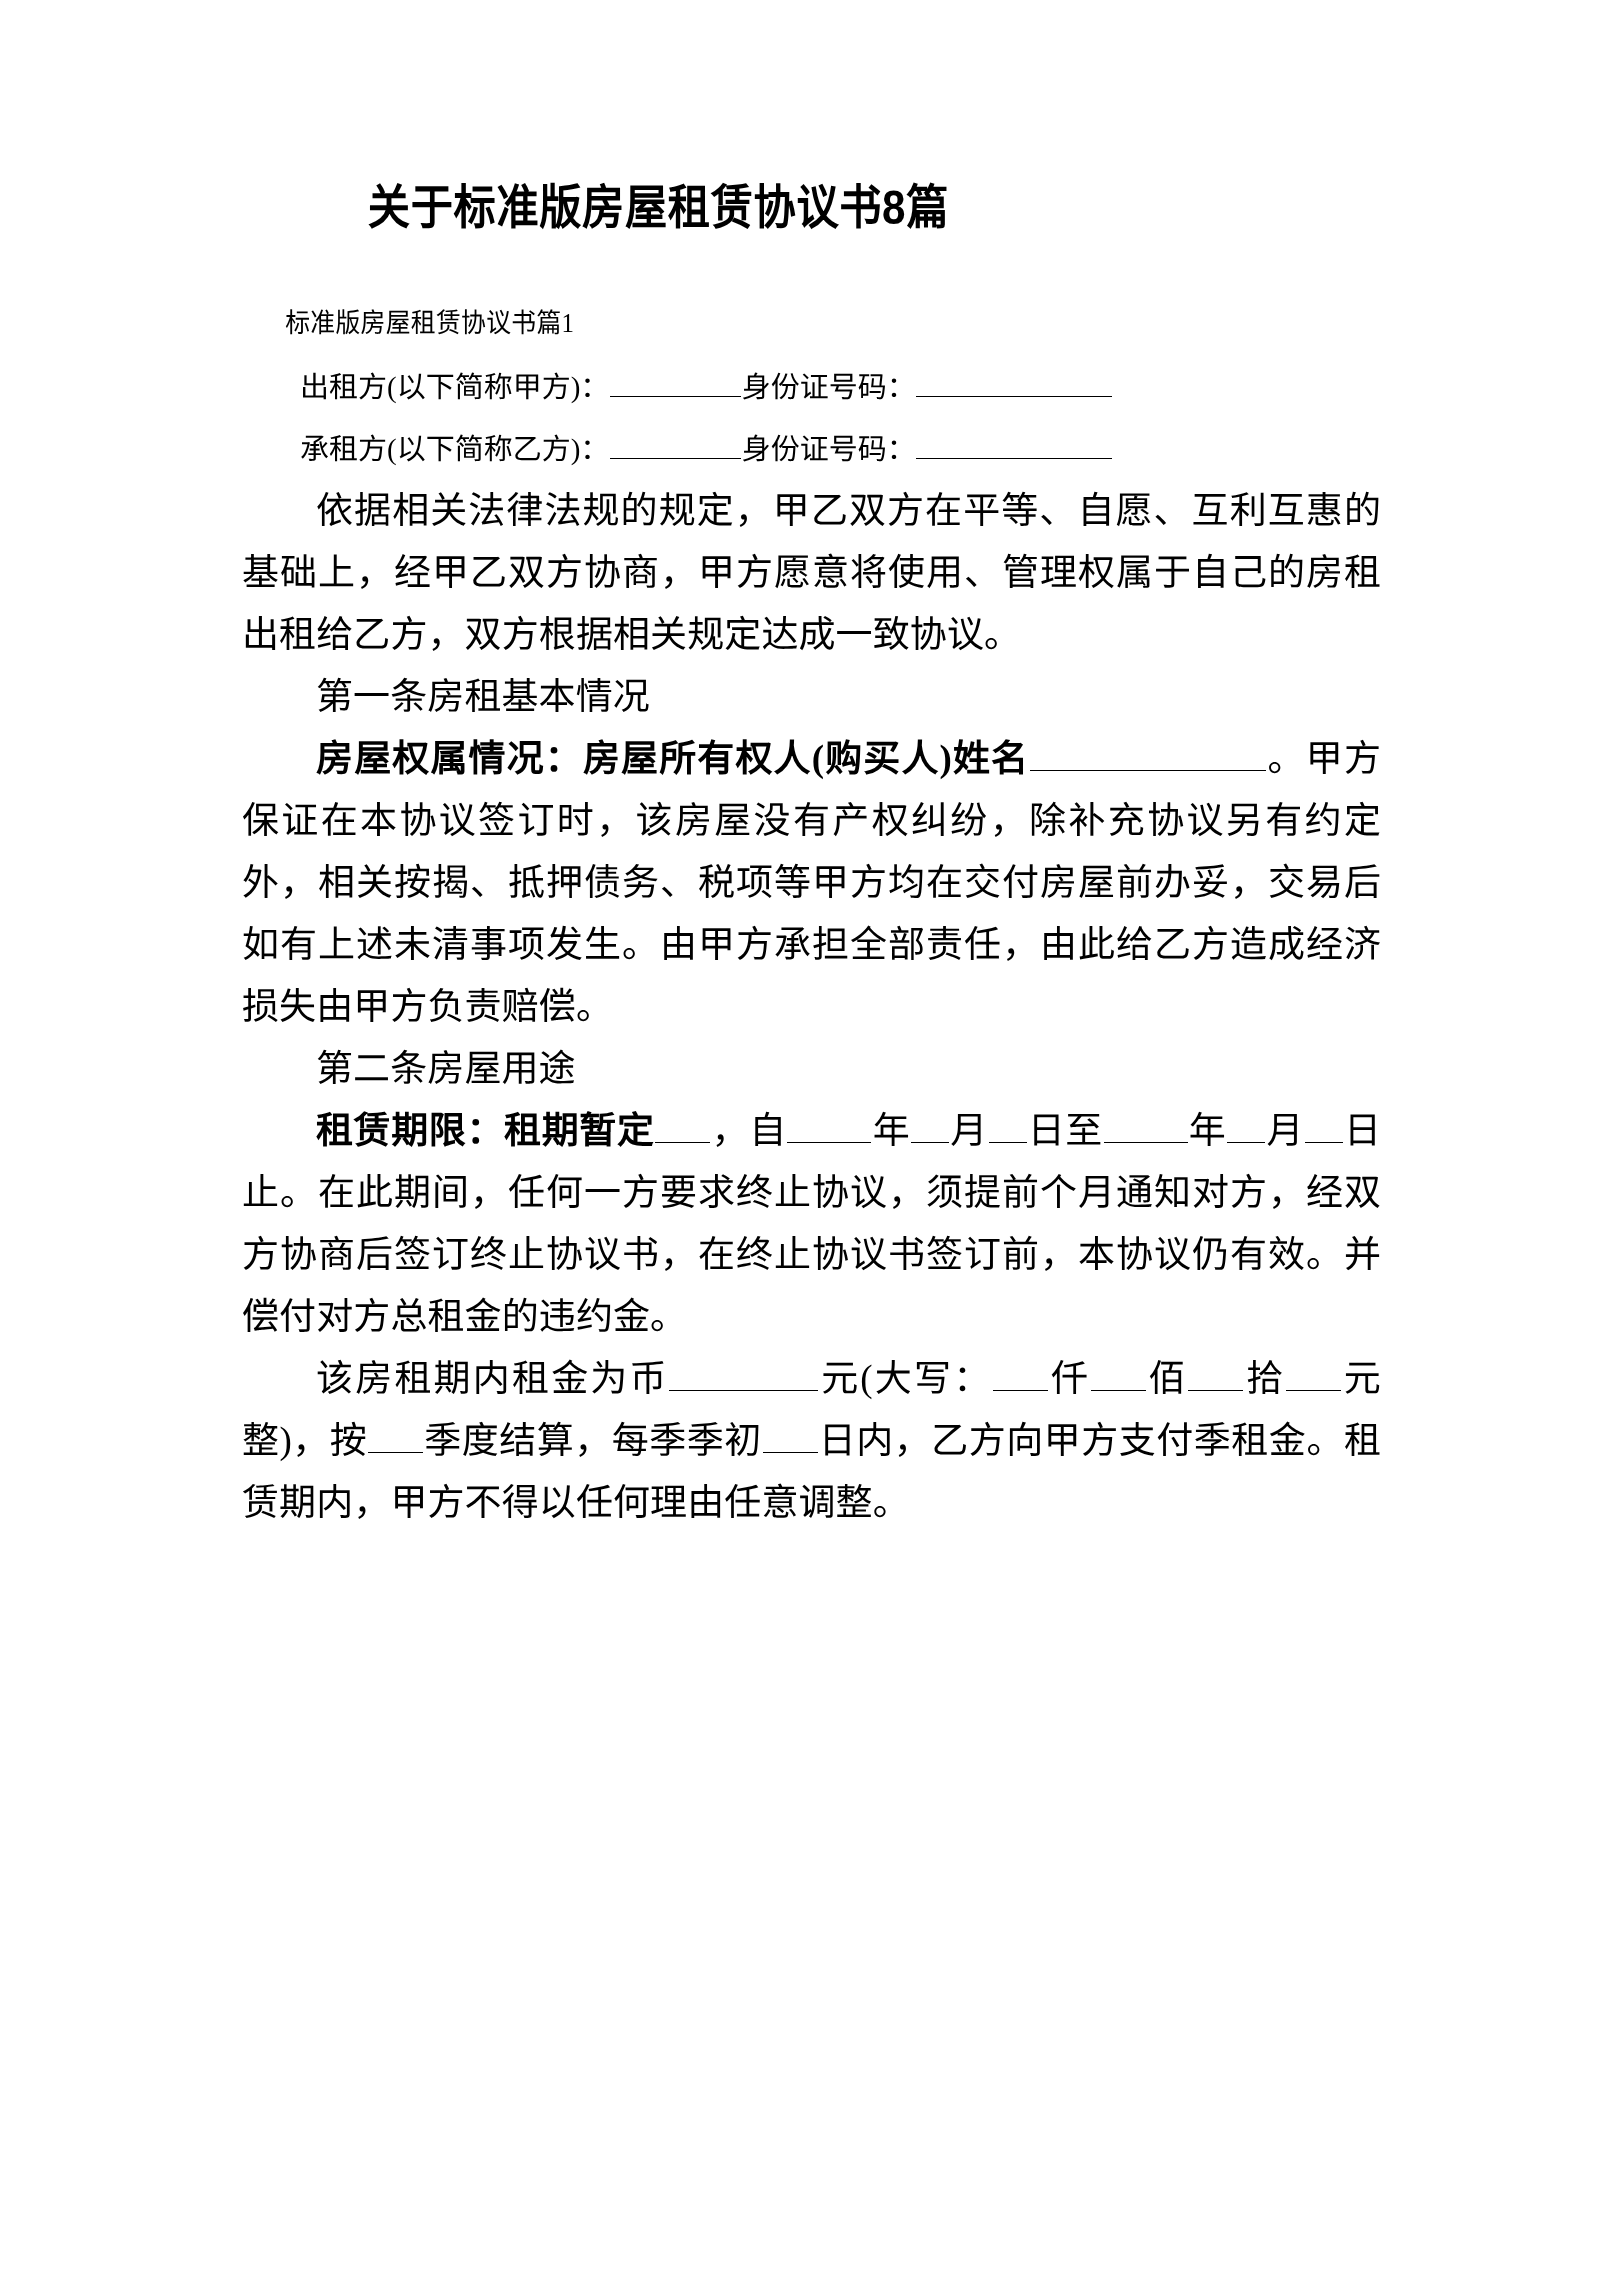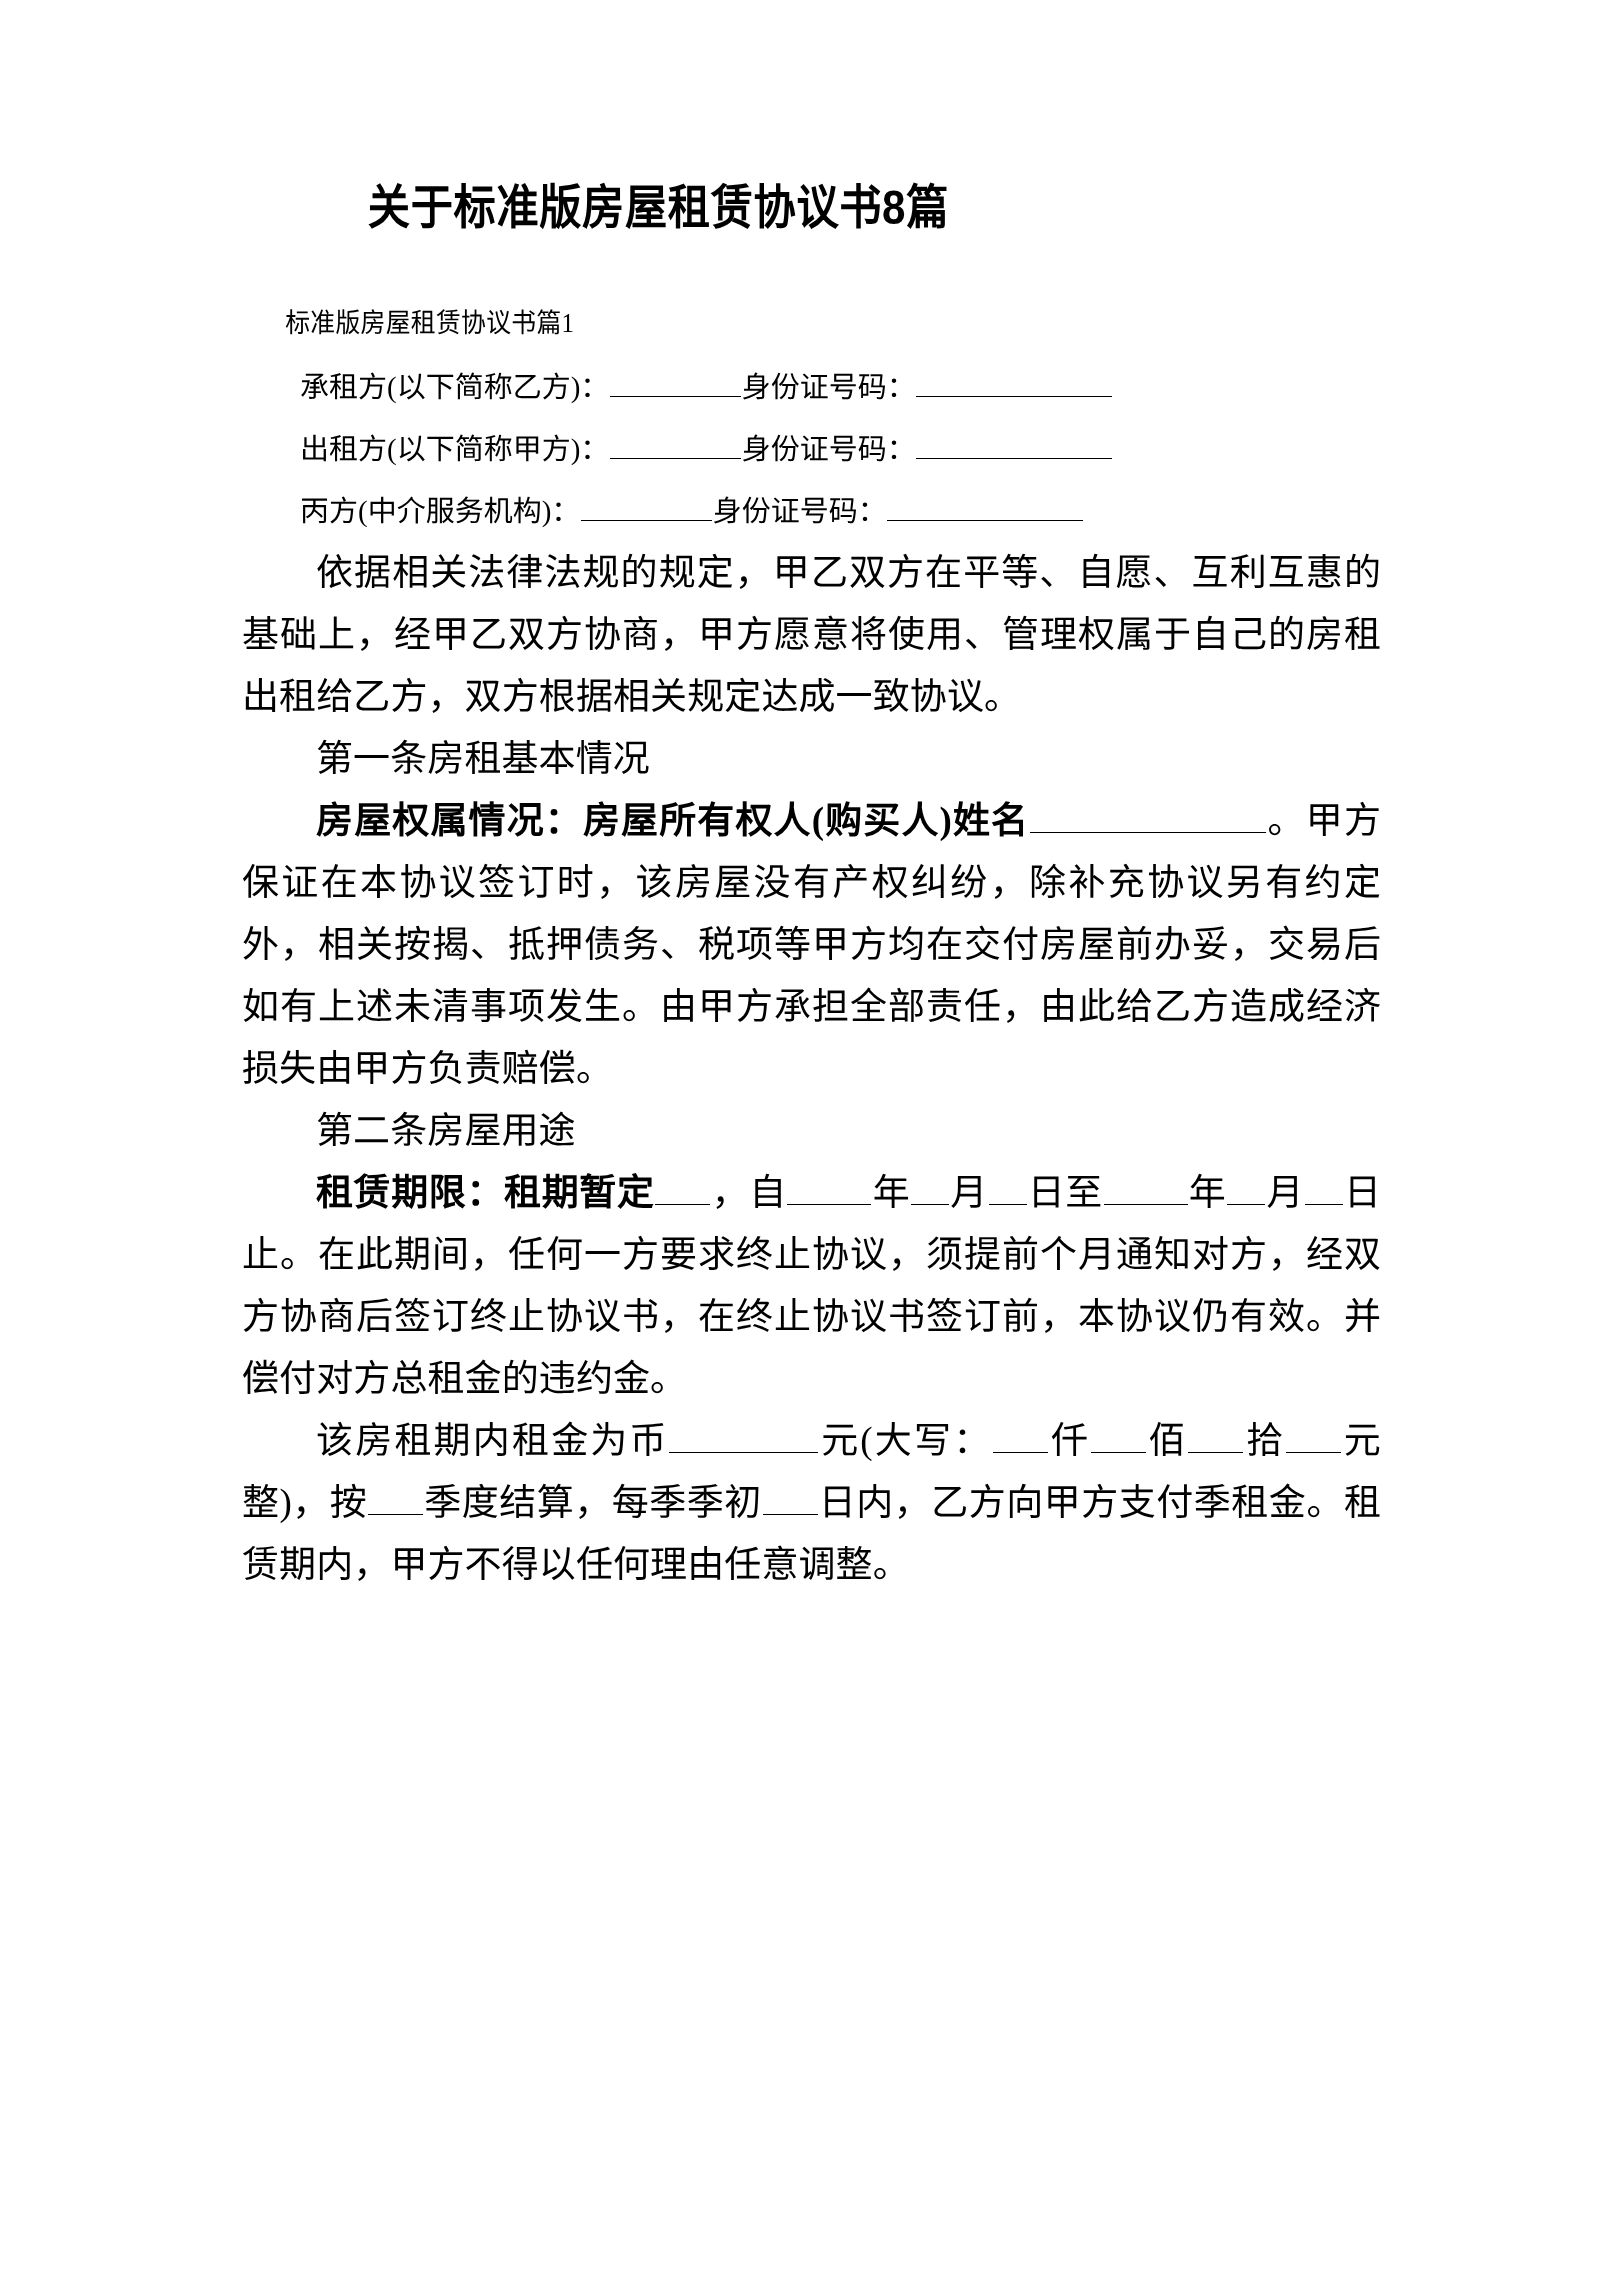"承租方(以下简称乙方)： 身份证号码：" div.party-row { order: before "出租方(以下简称甲方)： 身份证号码：" -> after "出租方(以下简称甲方)： 身份证号码：" }
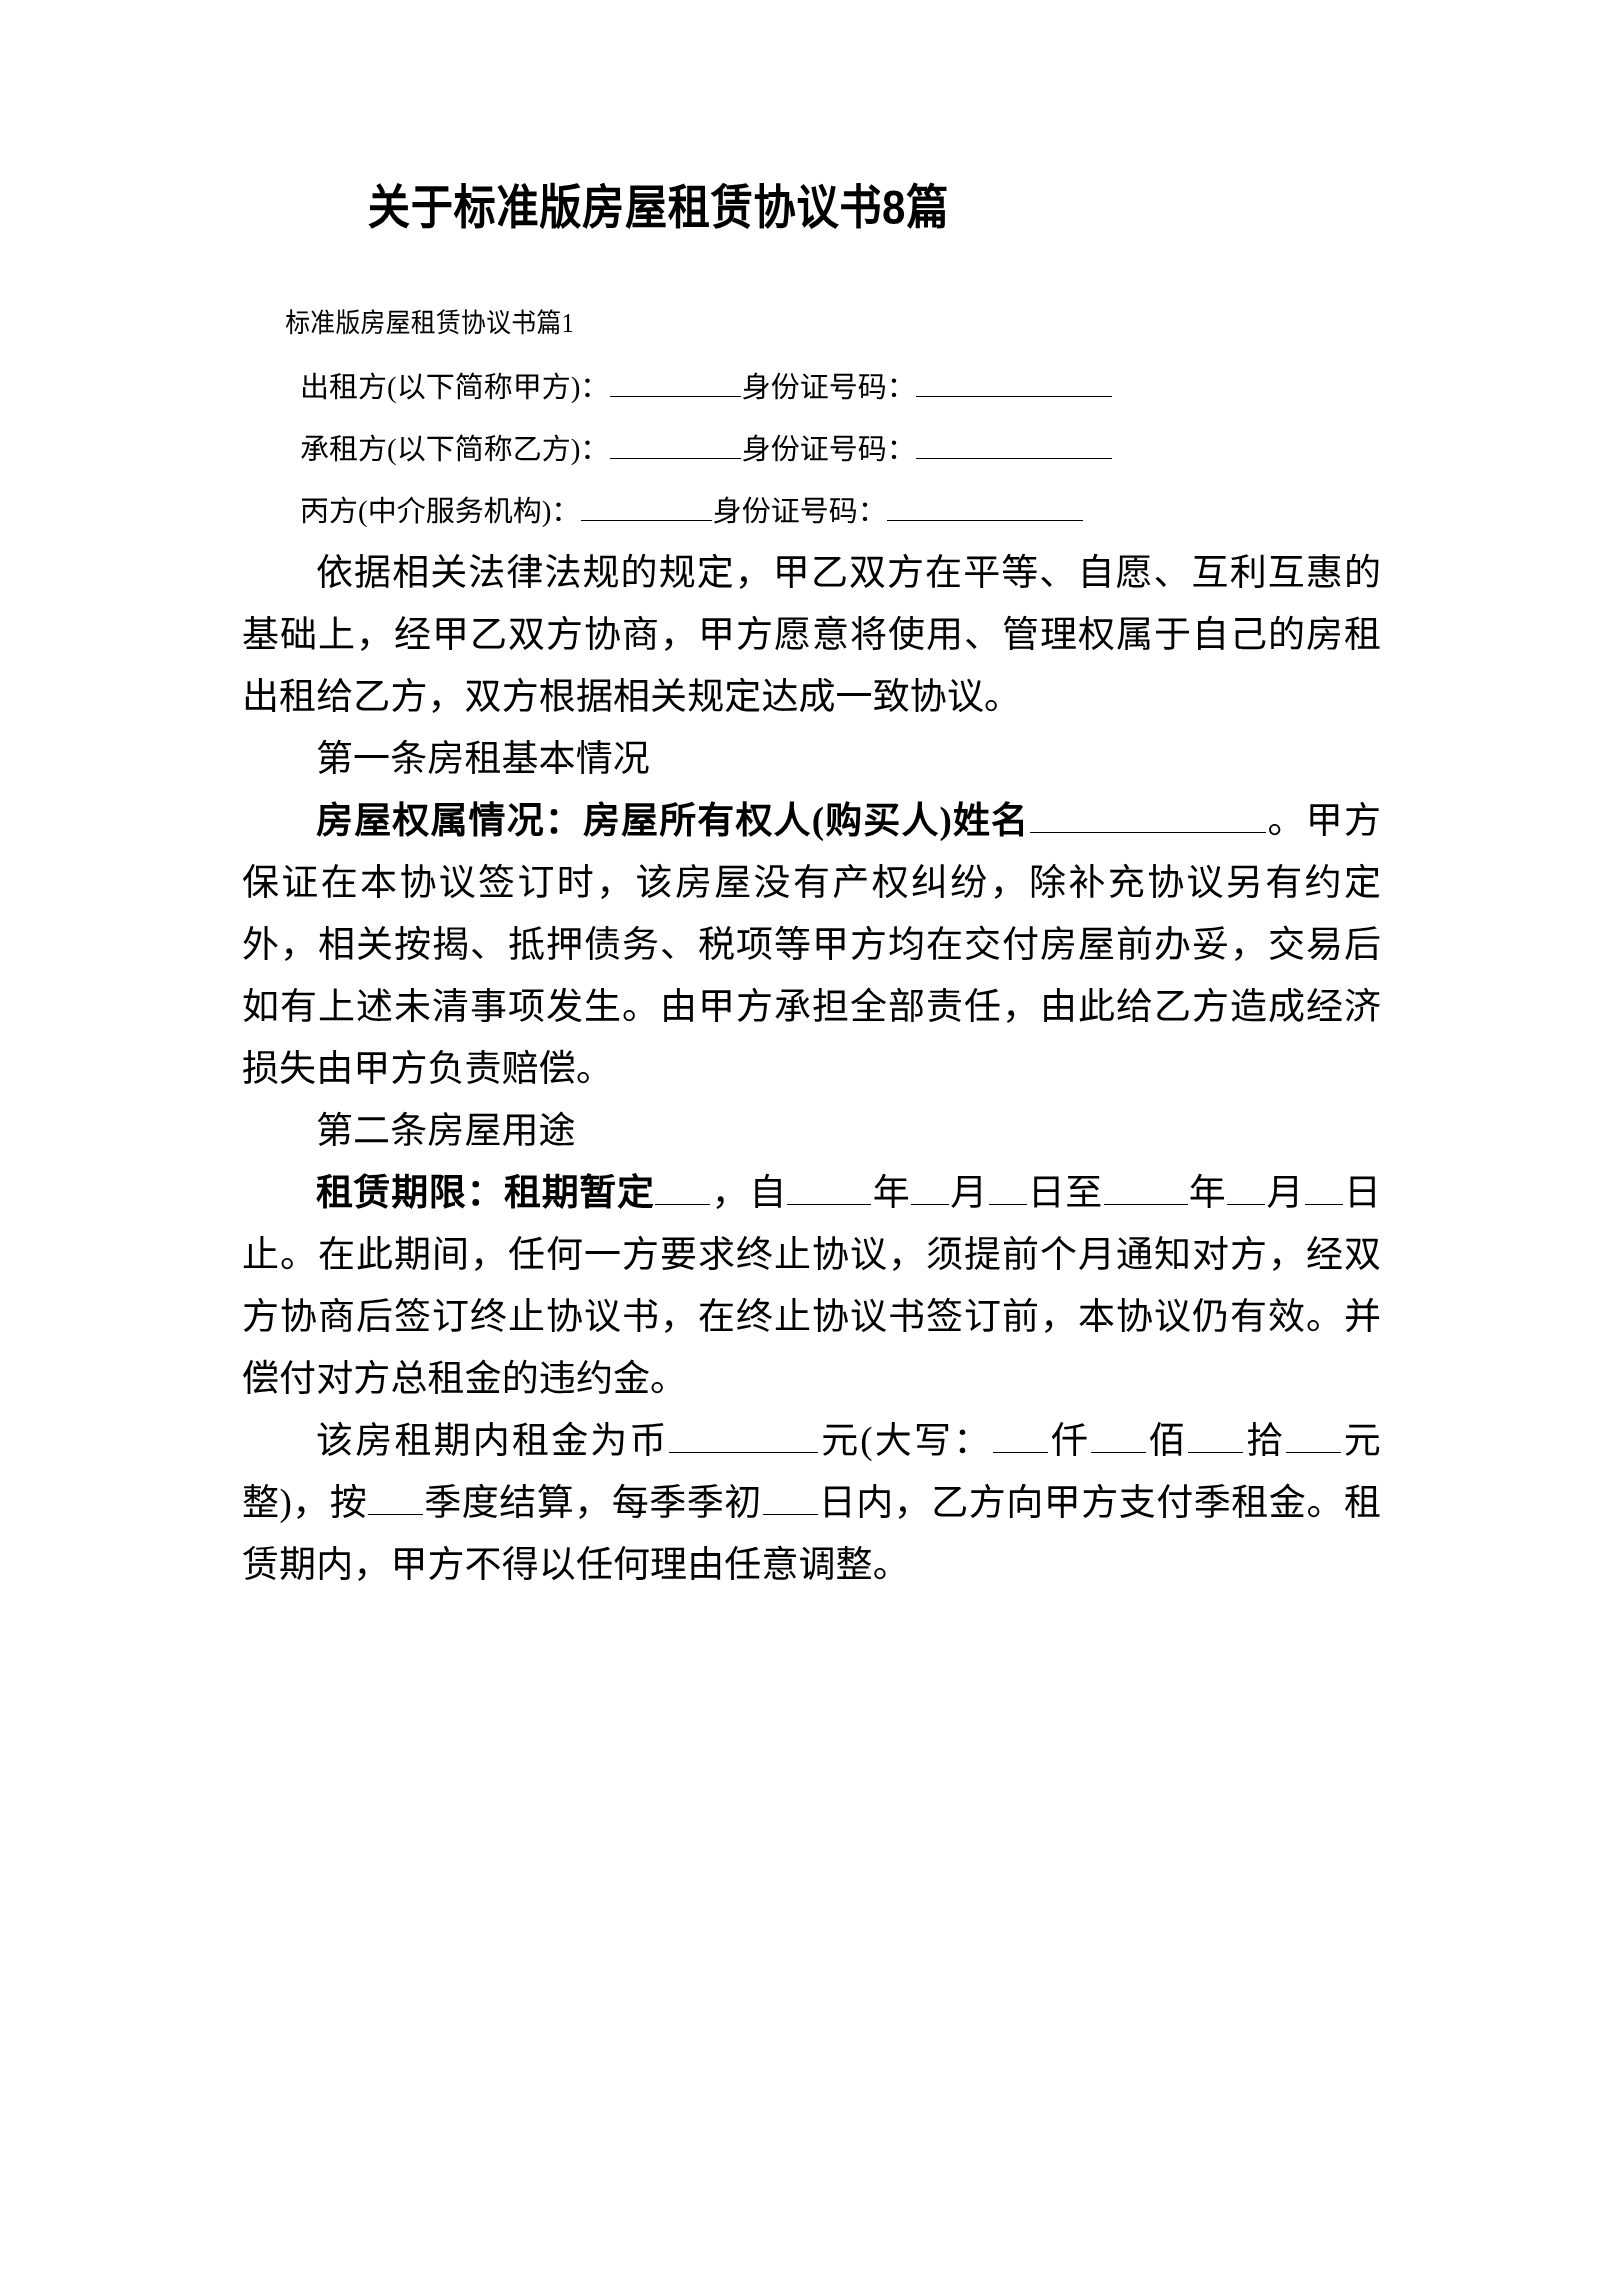"丙方(中介服务机构)： 身份证号码：" div.party-row { html: <div> <span>丙方(中介服务机构)：</span><span></span><span>身份证号码：</span><span></span> </div> -> none }
